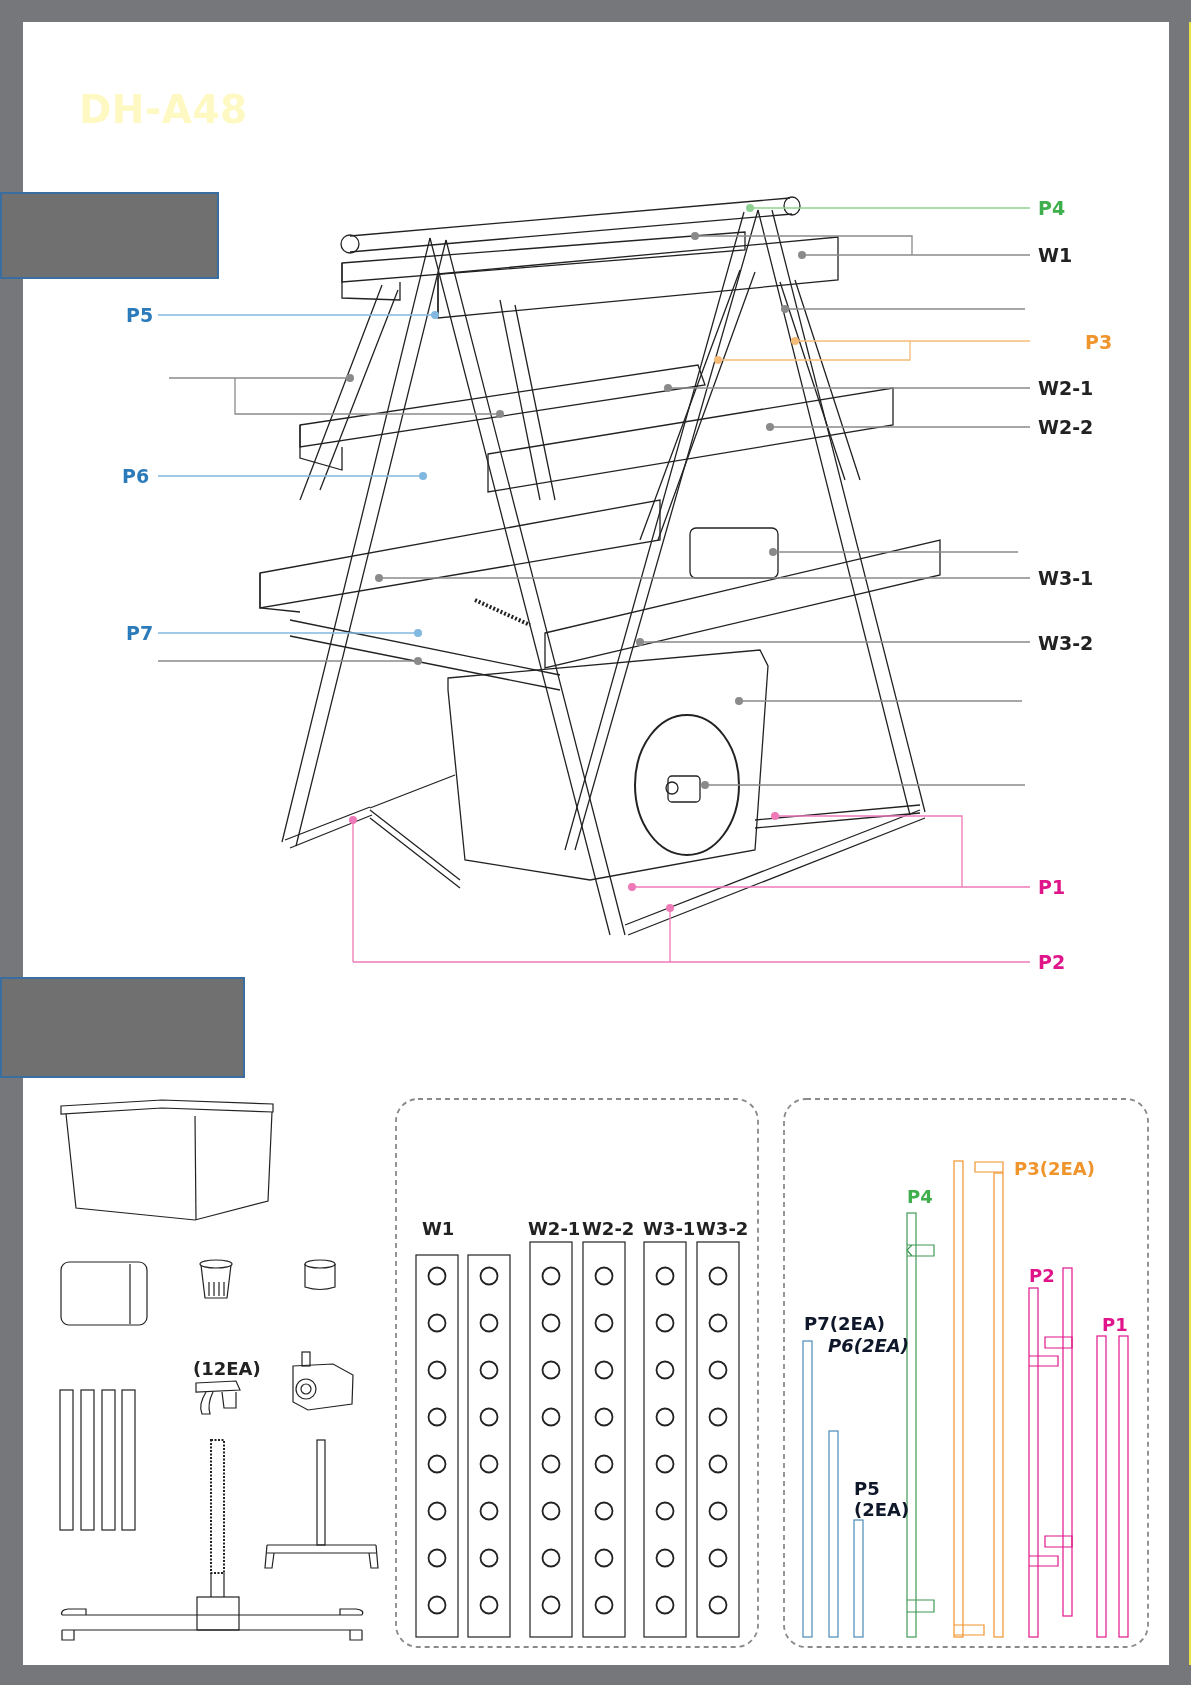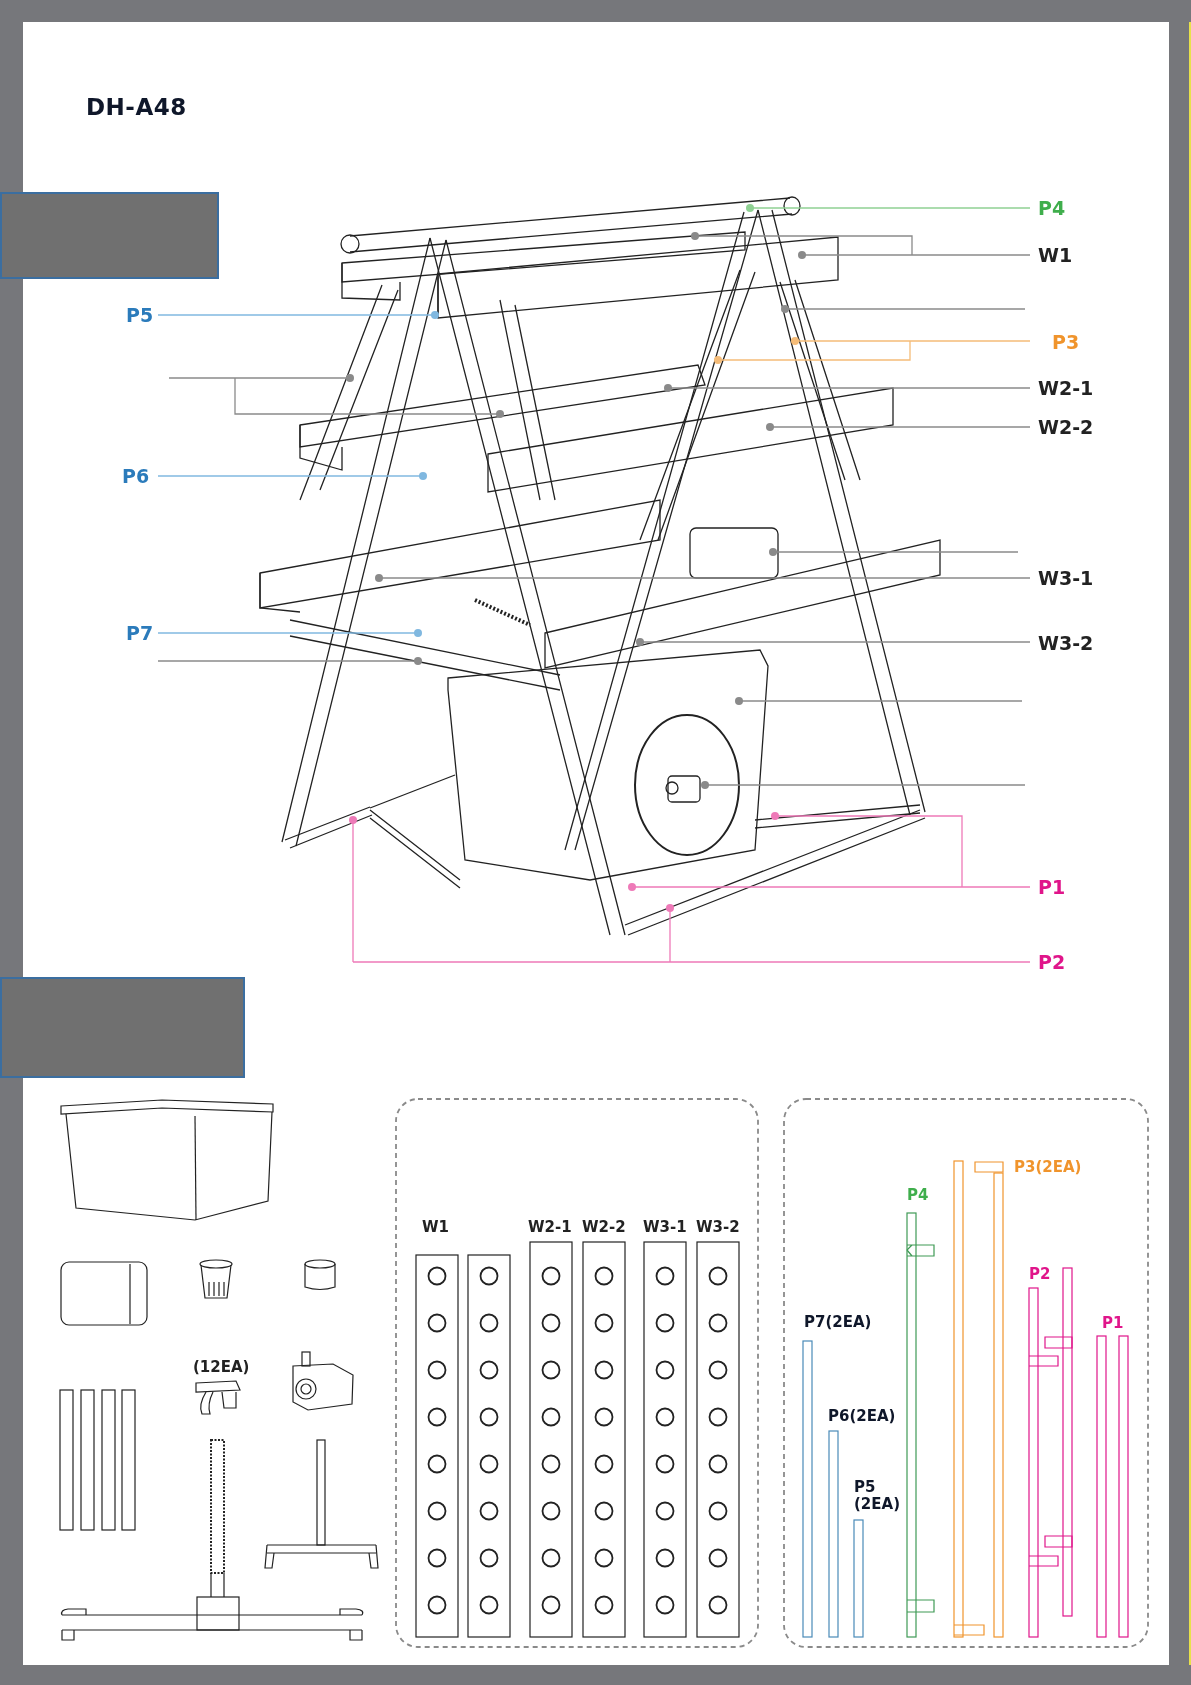"DH-A48" .title { color: #0f172a -> #fef9c3; font-size: 23px -> 39px; margin: 8px -> 1px }
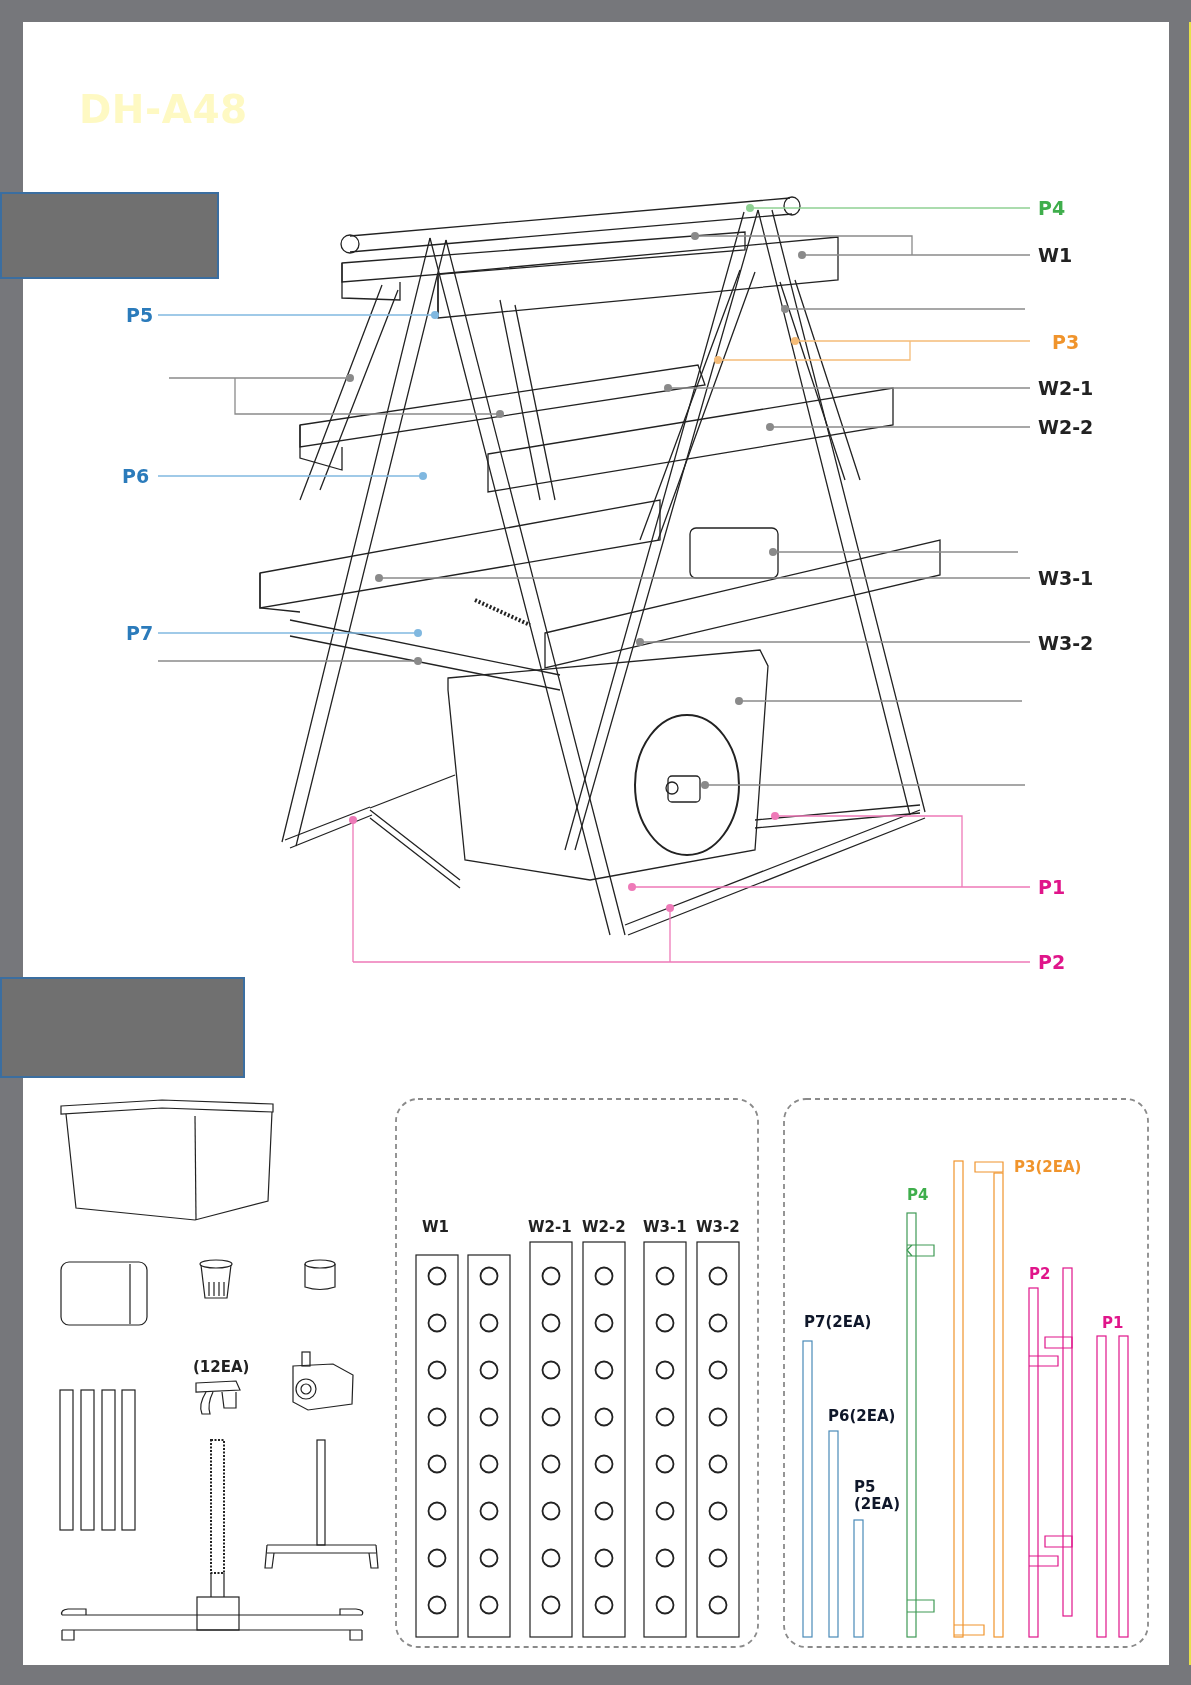"P3" span.lbl { left: 1052px -> 1085px }
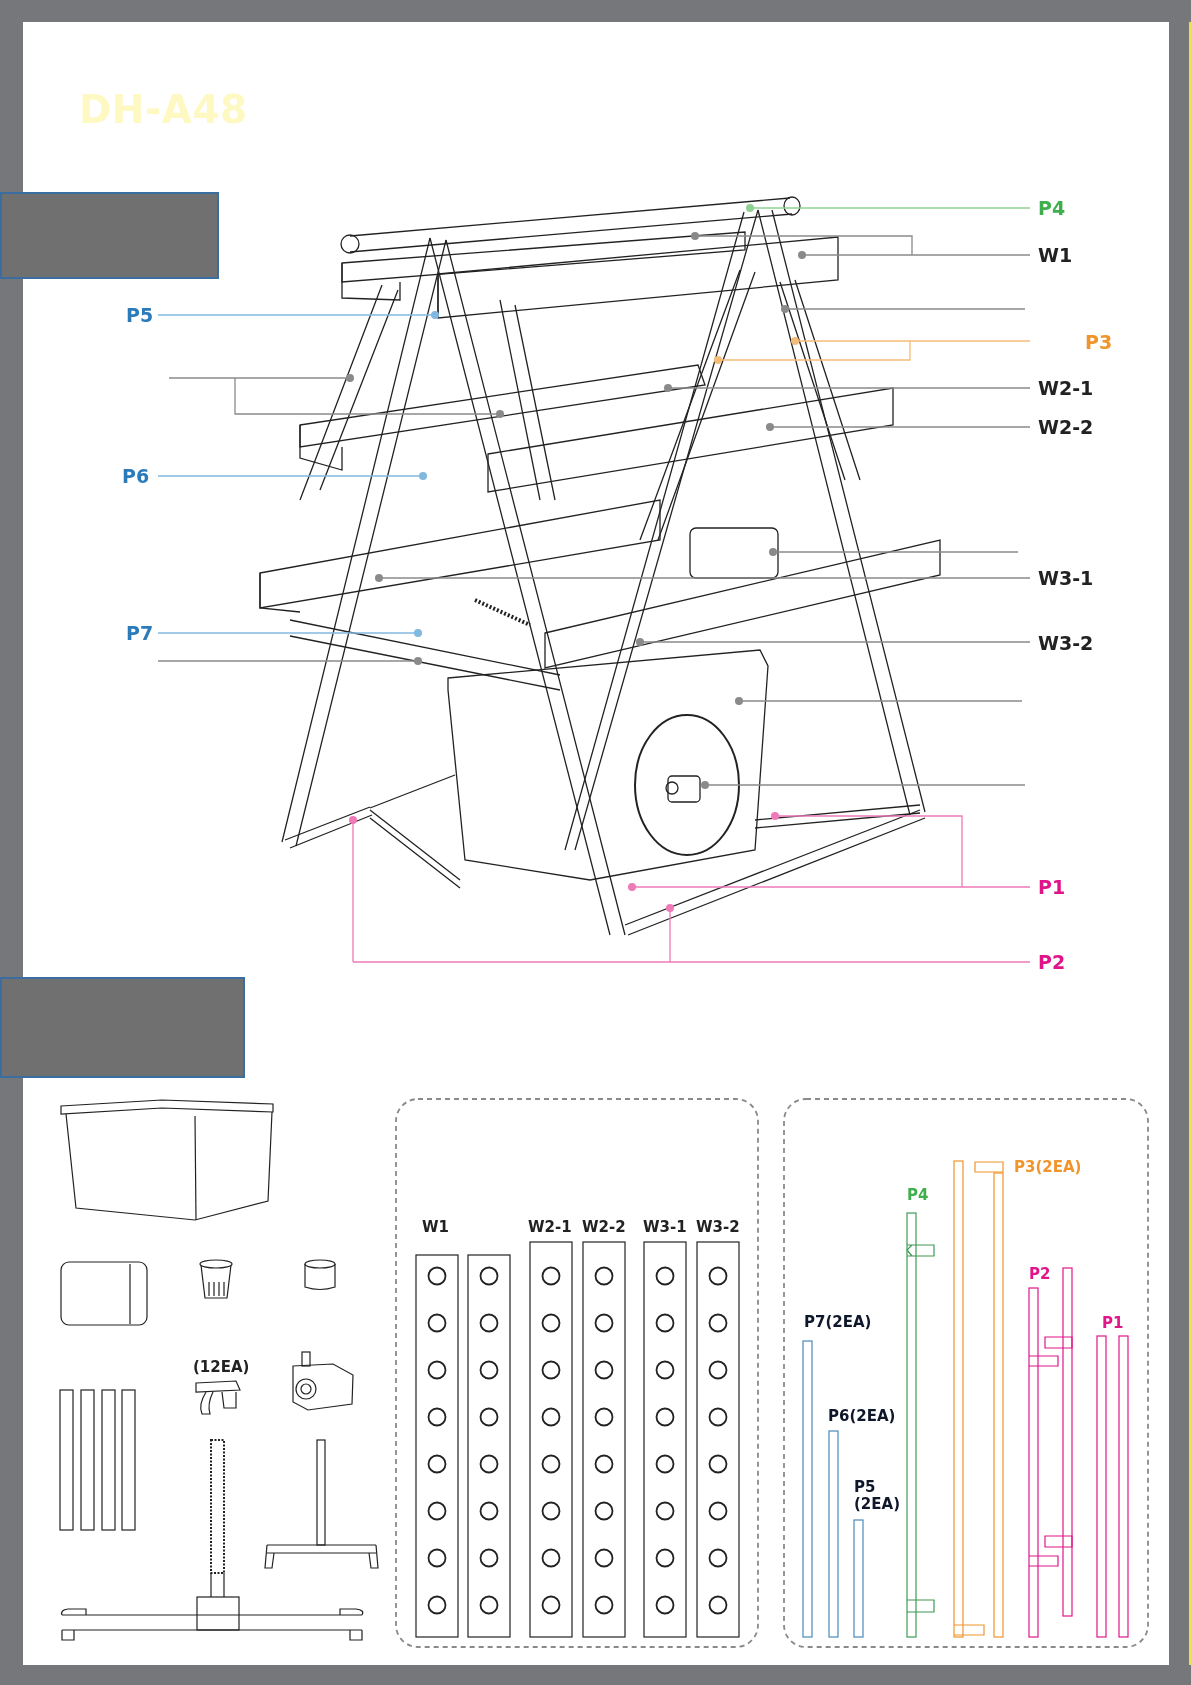"P3(2EA)" .plbl { font-size: 15px -> 18px }
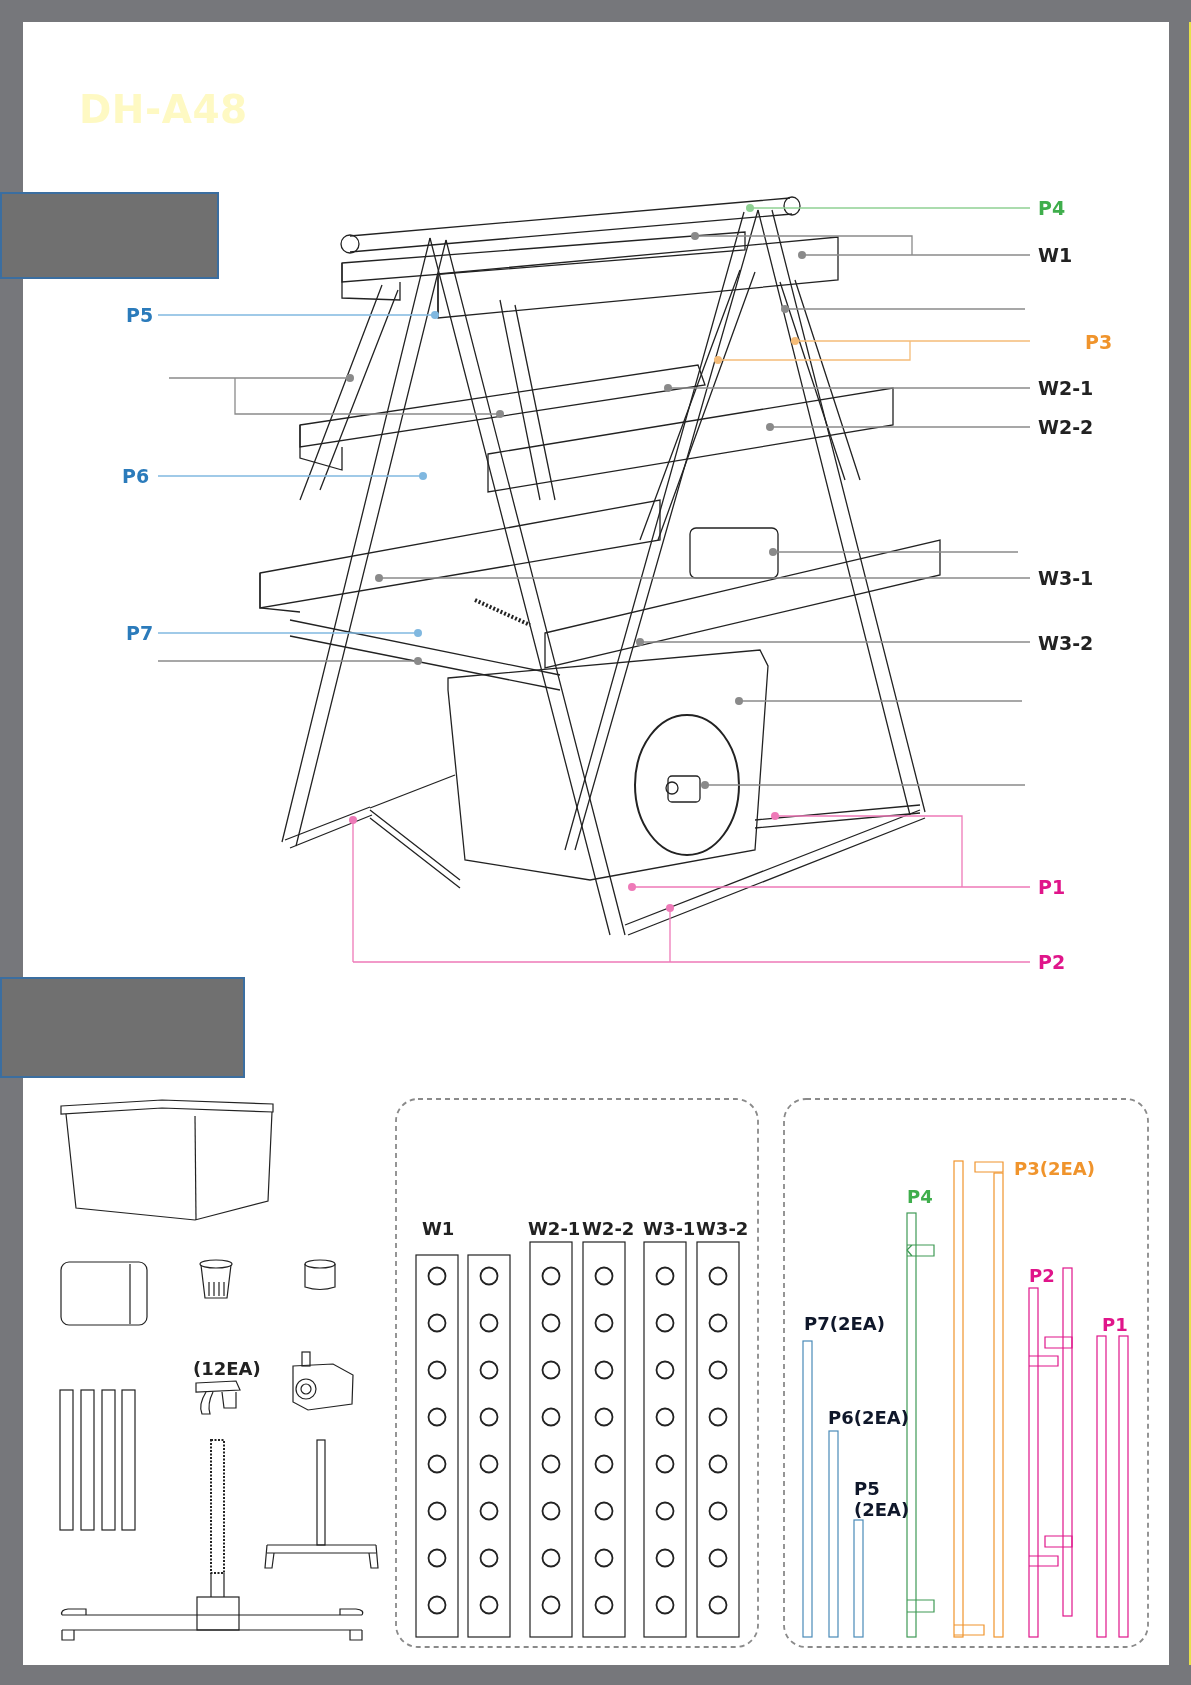"P6(2EA)" span.plbl { font-style: none -> italic; top: 1408px -> 1336px }
